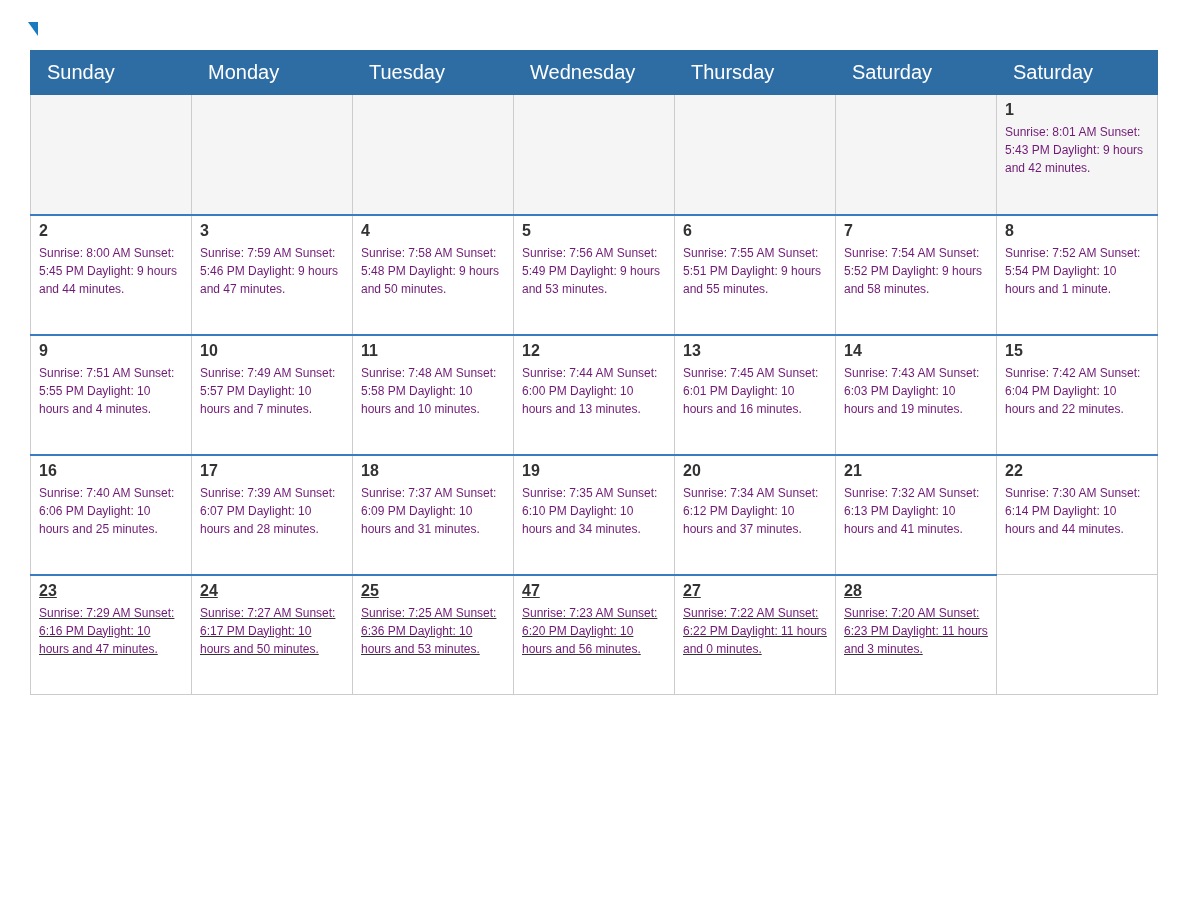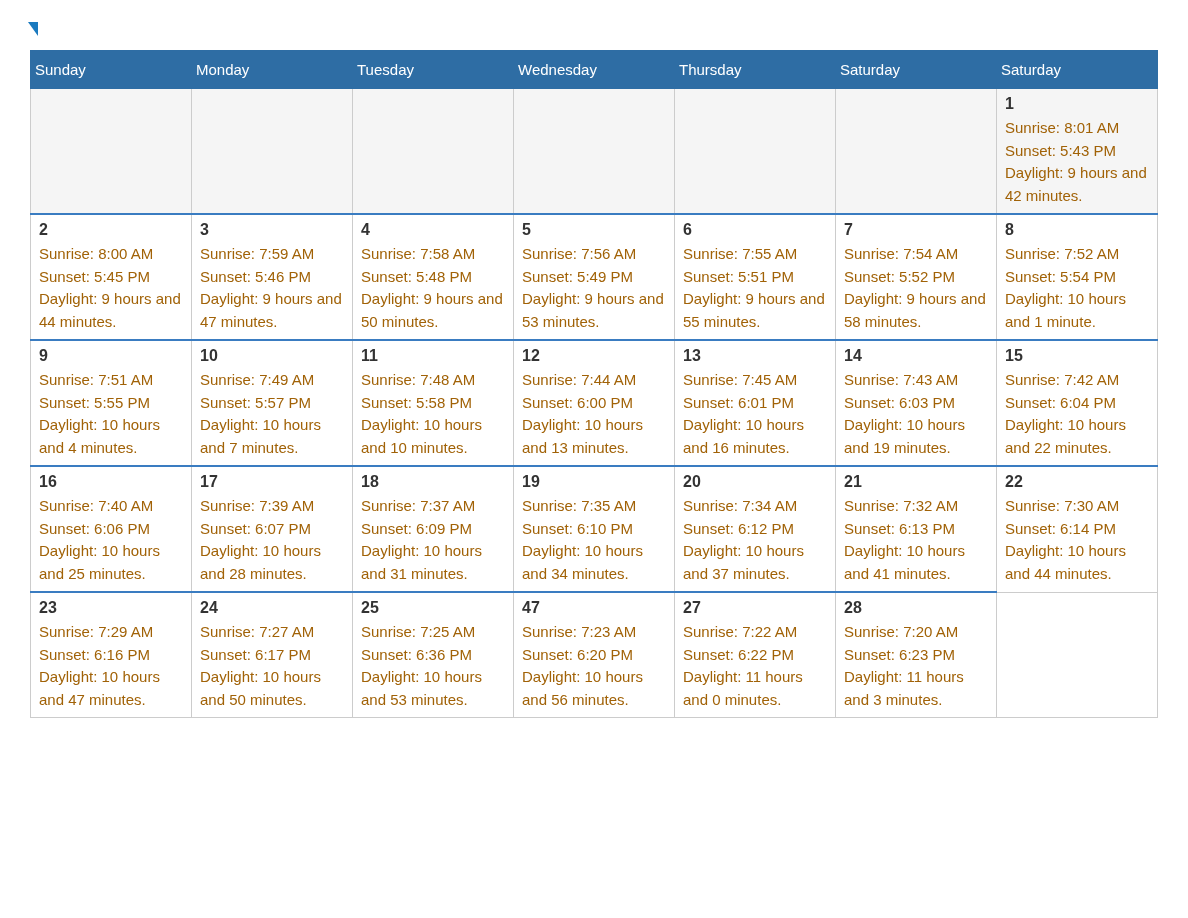"Sunday" .calendar-table thead tr th { font-size: 15px -> 20px; padding: 10px 4px -> 10px 16px }
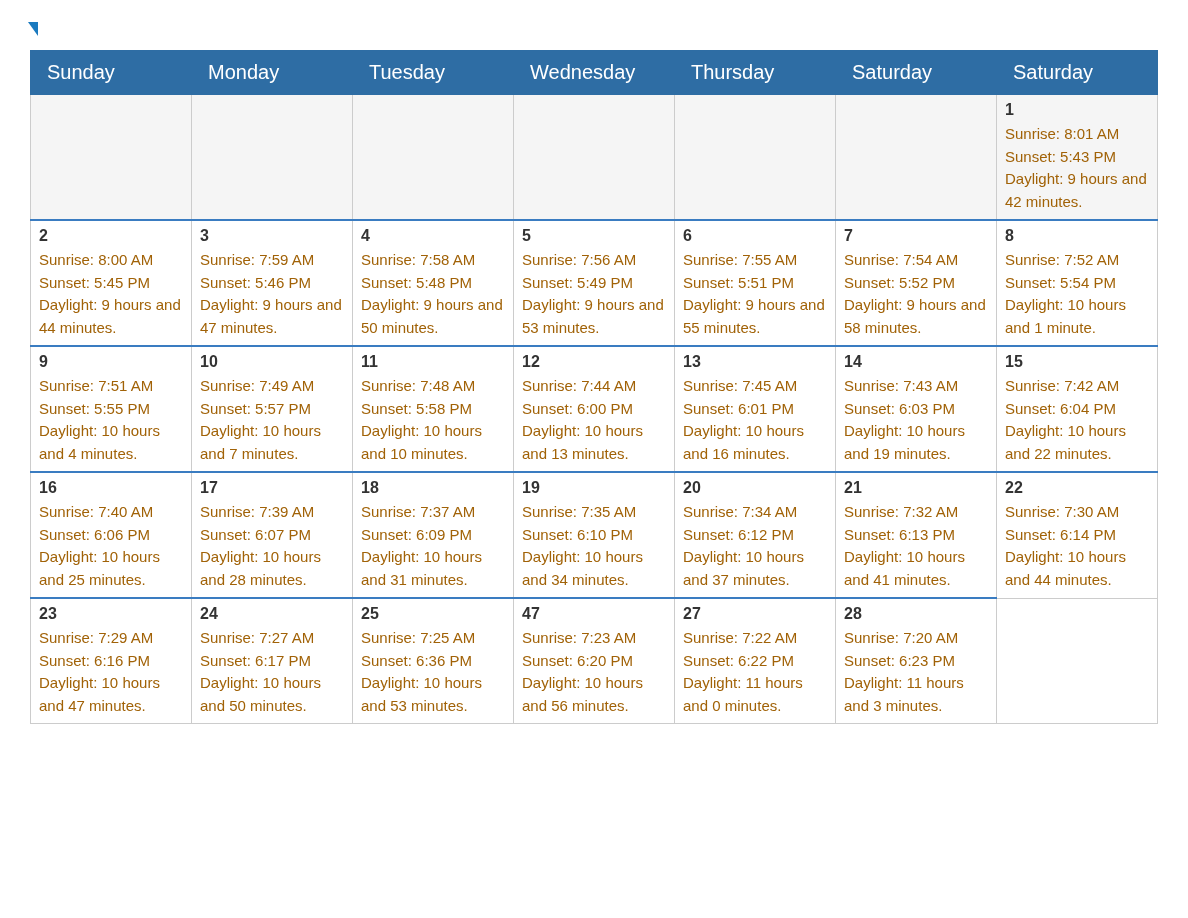"Sunrise: 8:01 AM Sunset: 5:43" .day-info { color: #a16207 -> #701a75; font-size: 15px -> 12px }
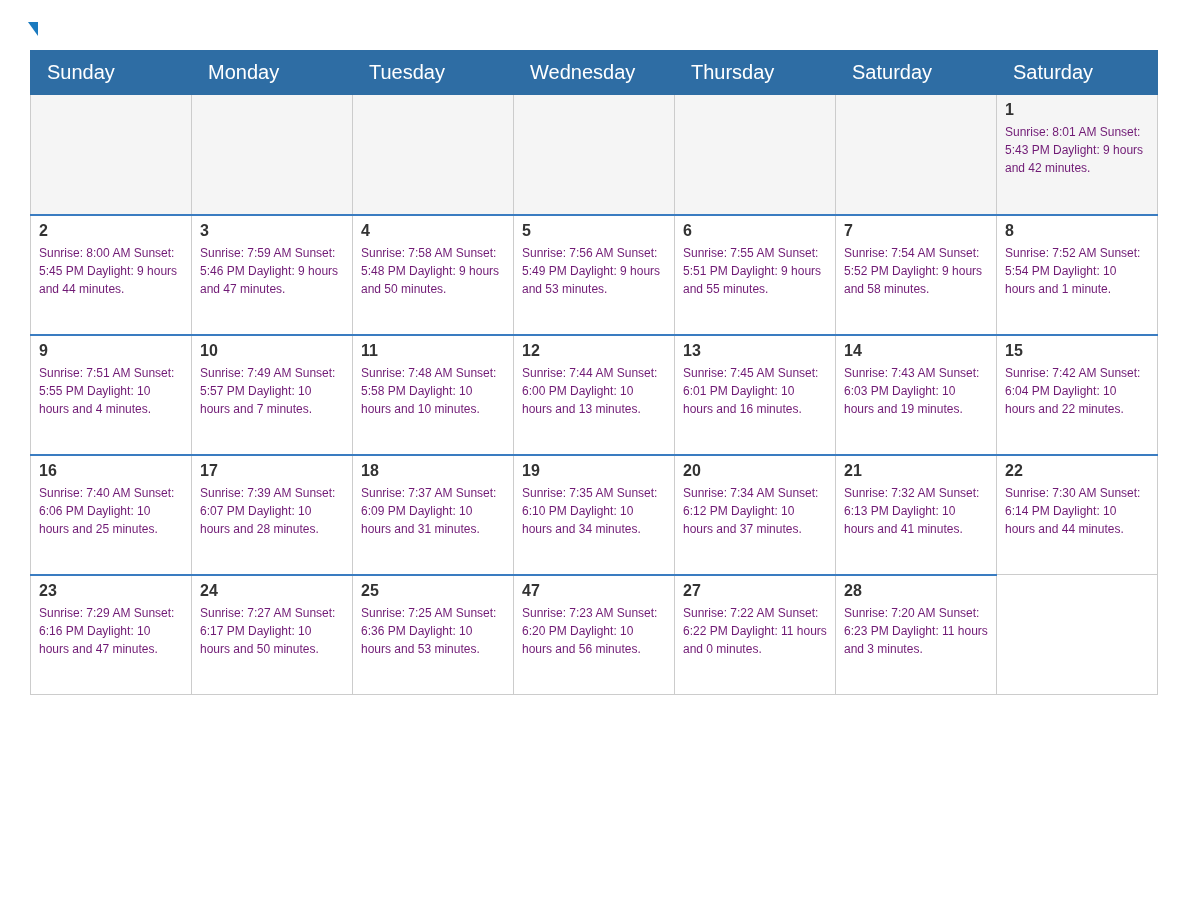"23" .last-row td { text-decoration: none -> underline }
